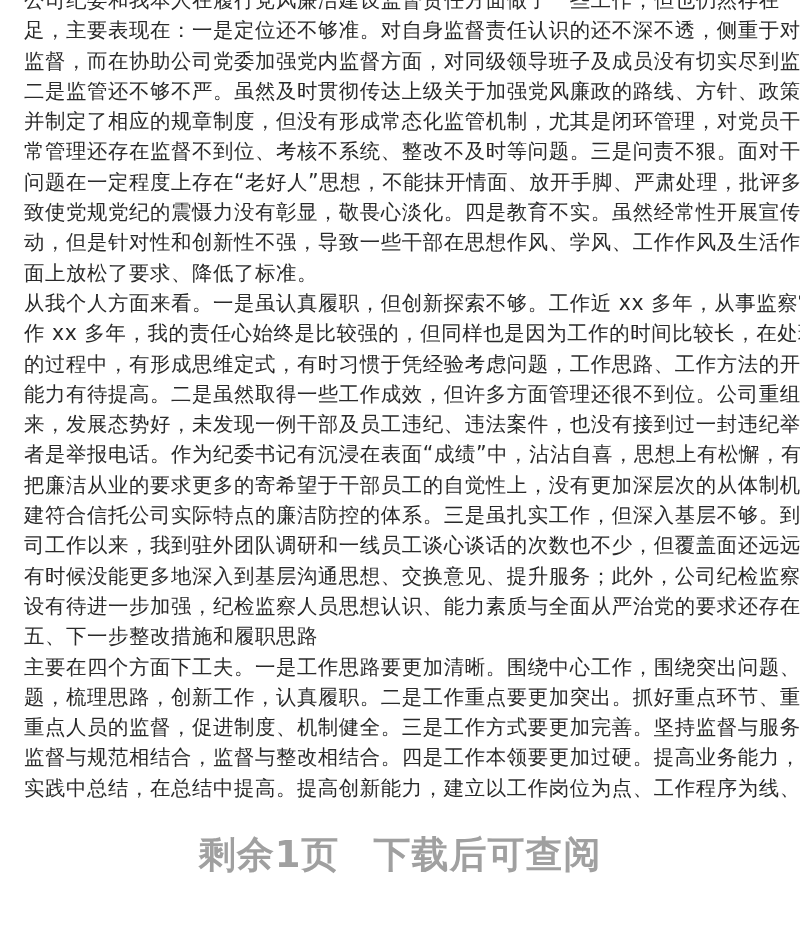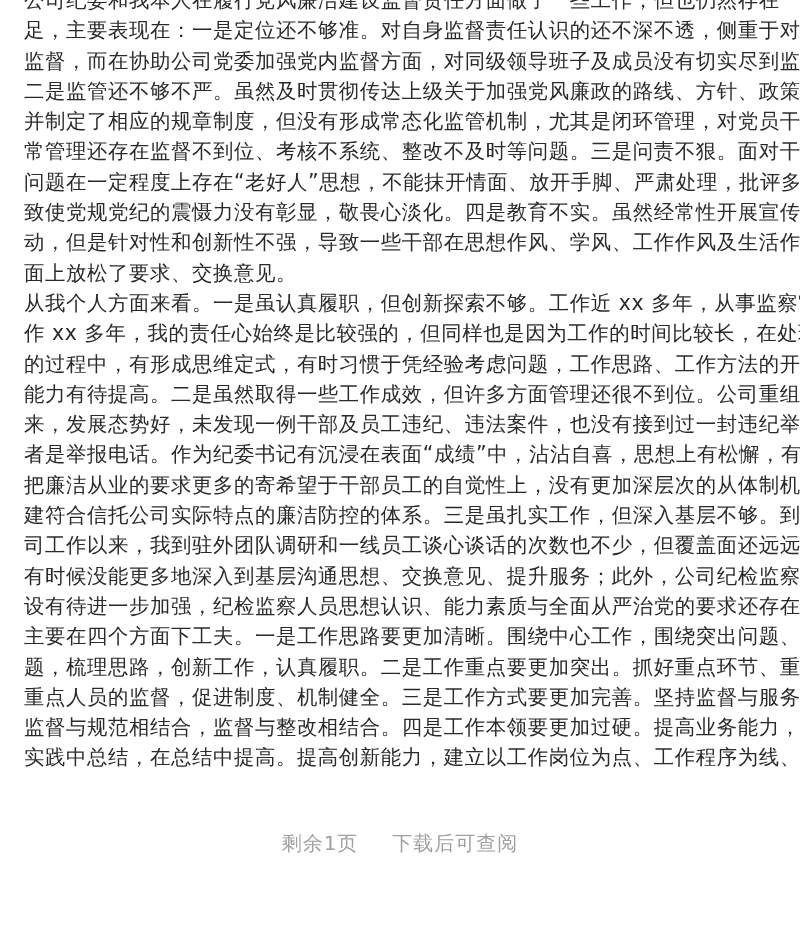"面上放松了要求、交换意见。" div.doc-line { text: 交换意见 -> 降低了标准 }
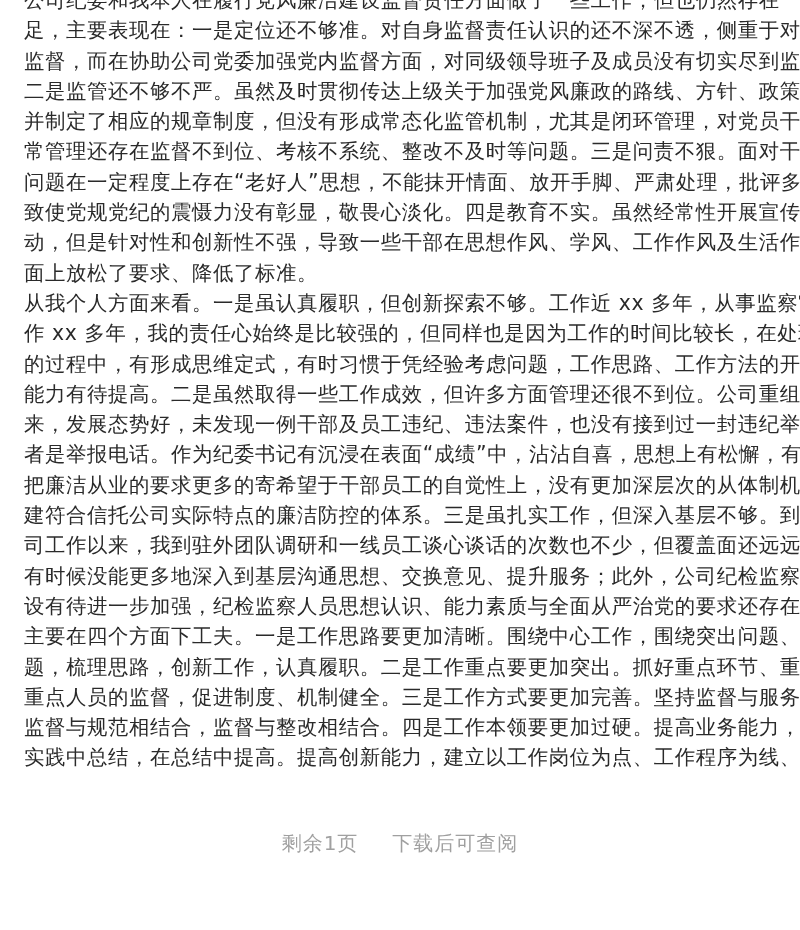"五、下一步整改措施和履职思路" div.doc-line { html: none -> <div>五、下一步整改措施和履职思路</div> }
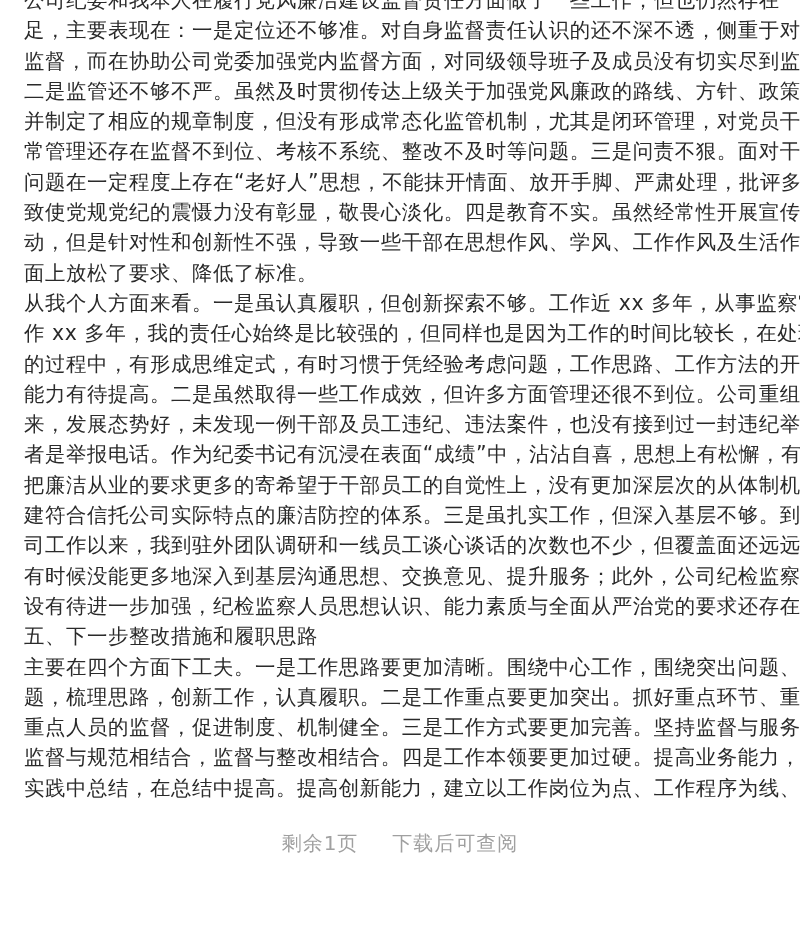"剩余1页 下载后可查阅" .more-banner { font-size: 20px -> 37px; font-weight: none -> bold }
